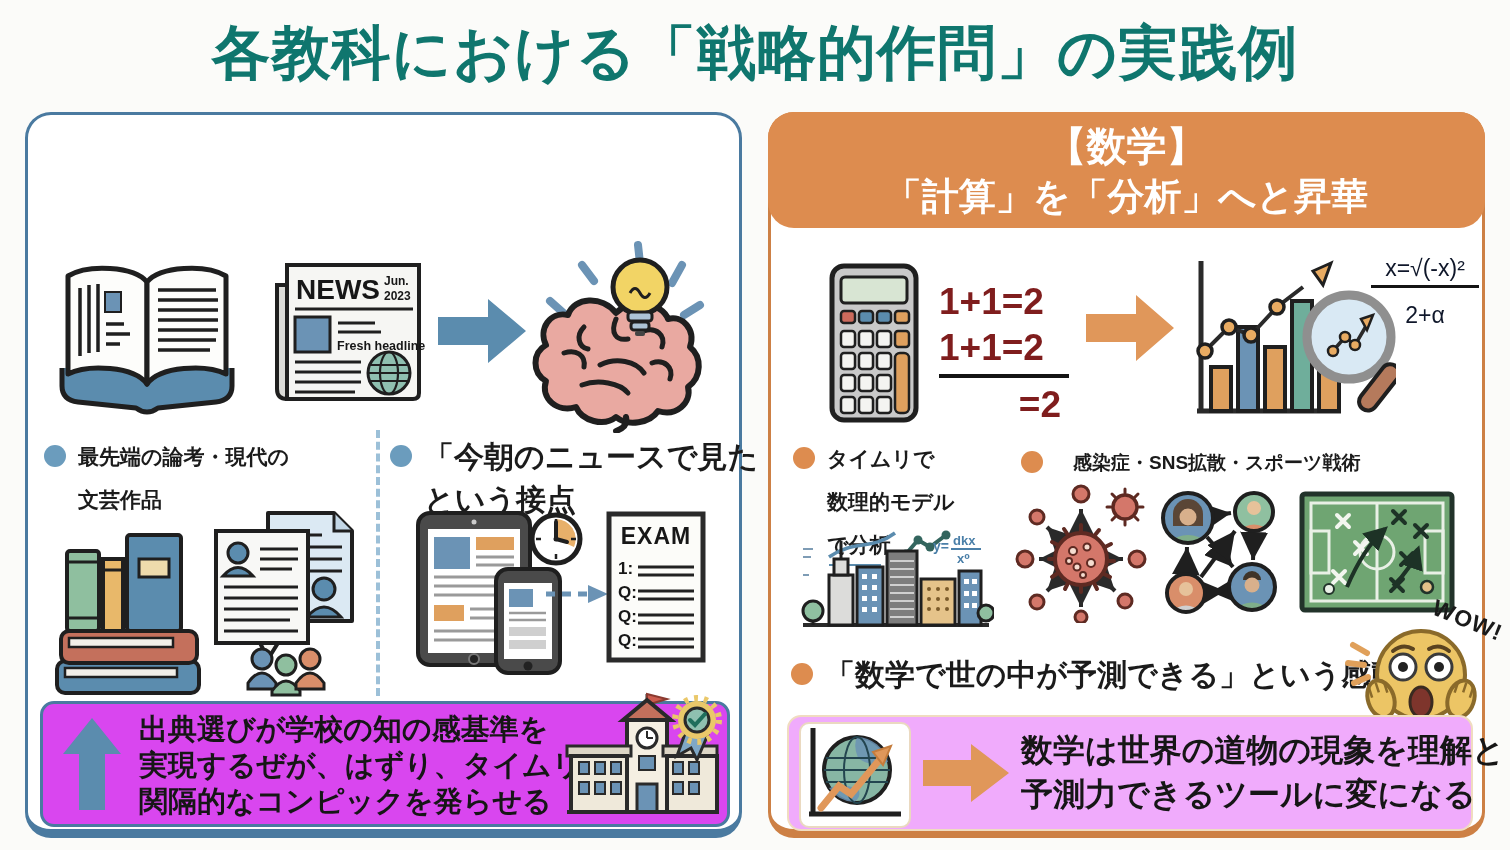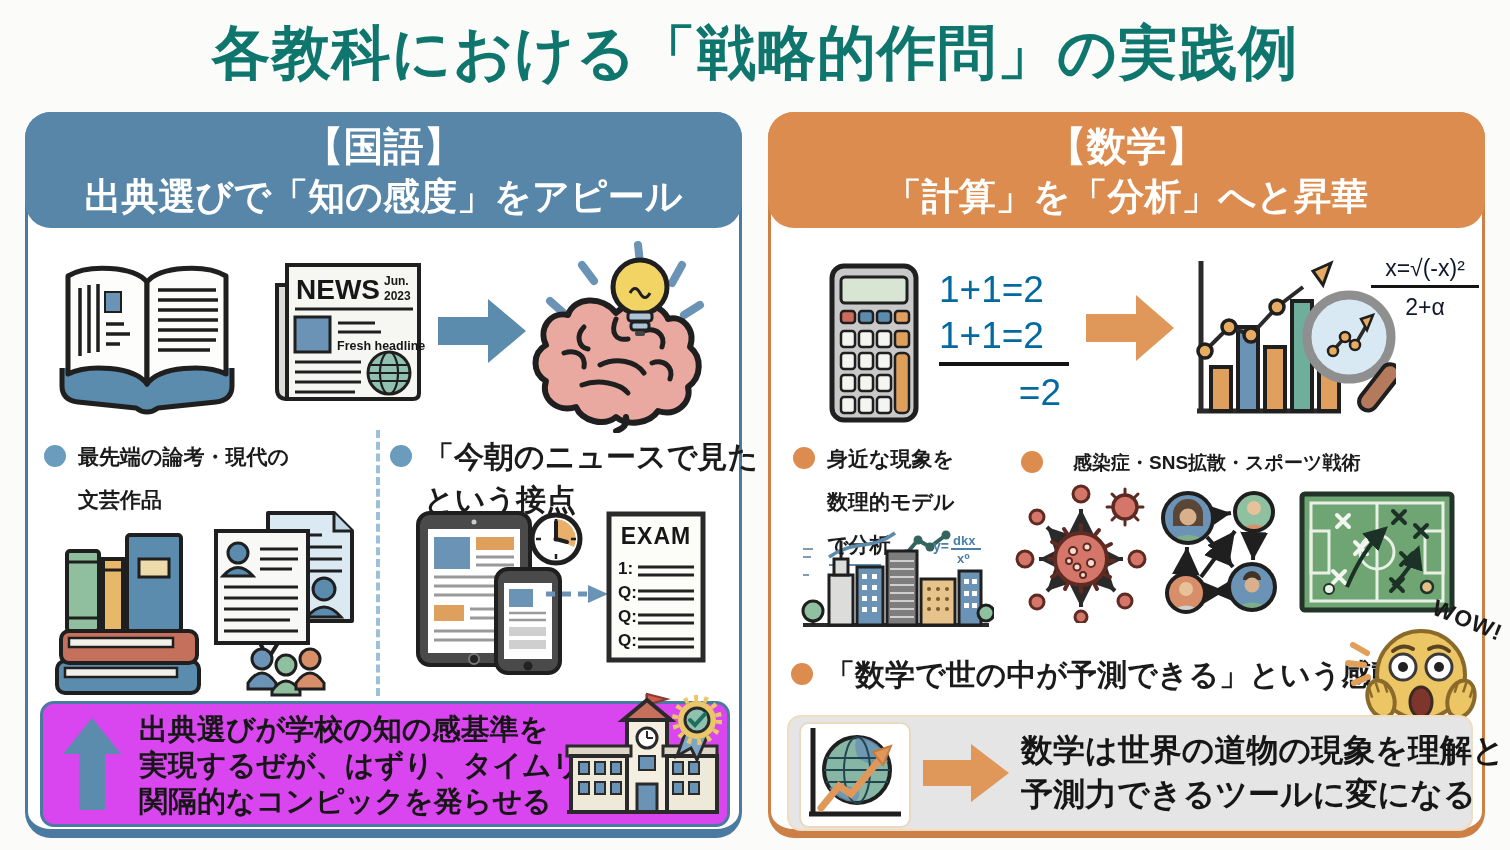"【国語】" div.panel-header { html: <div> <div>【国語】</div> <div>出典選びで「知の感度」をアピール</div> </div> -> none }
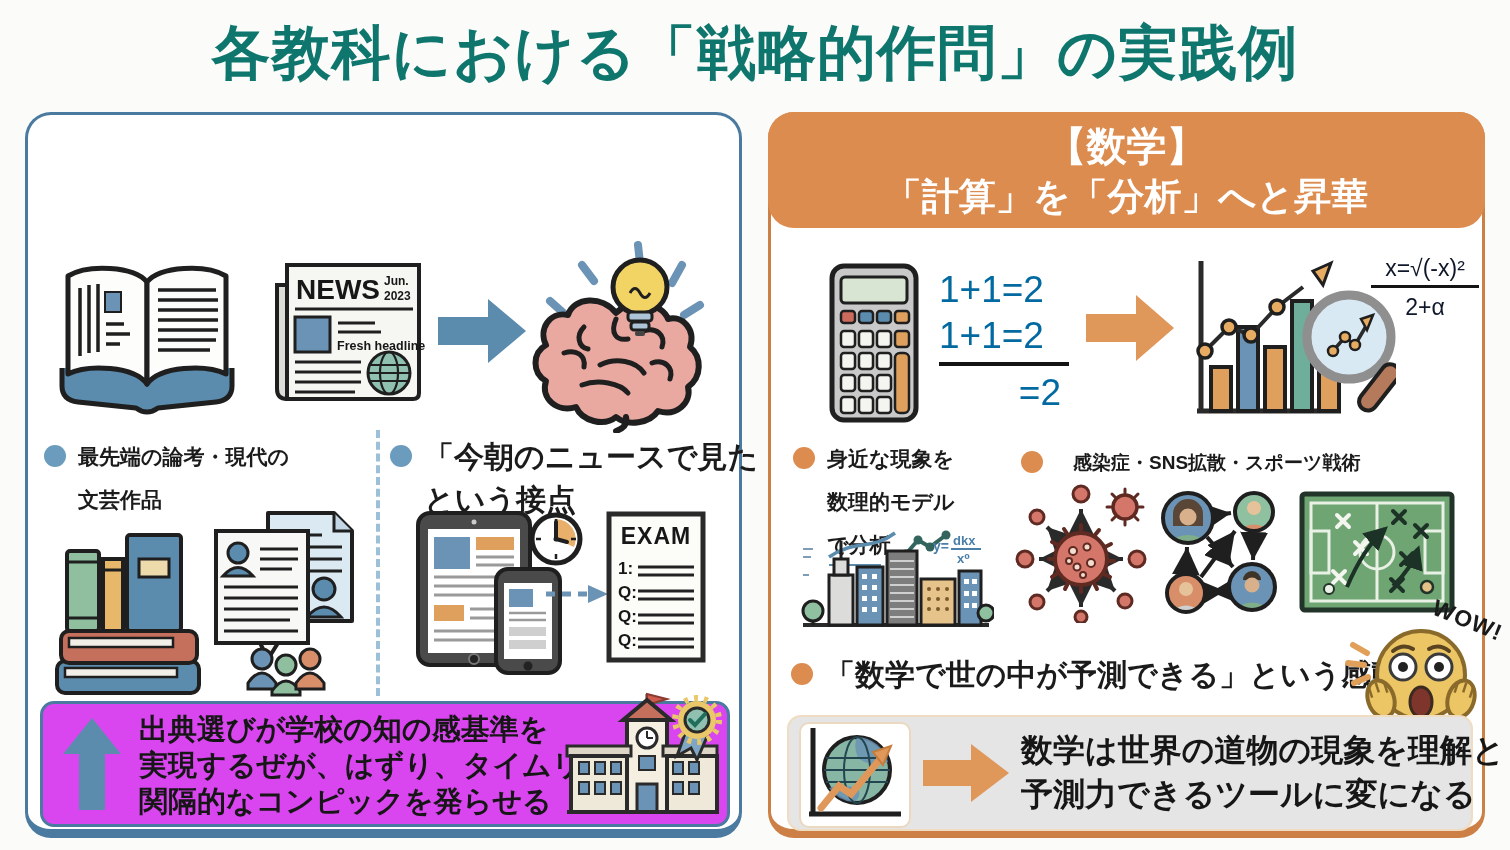"1+1=2" .equations { color: #0369a1 -> #7f1d1d; font-weight: 400 -> 700; top: 152px -> 164px }
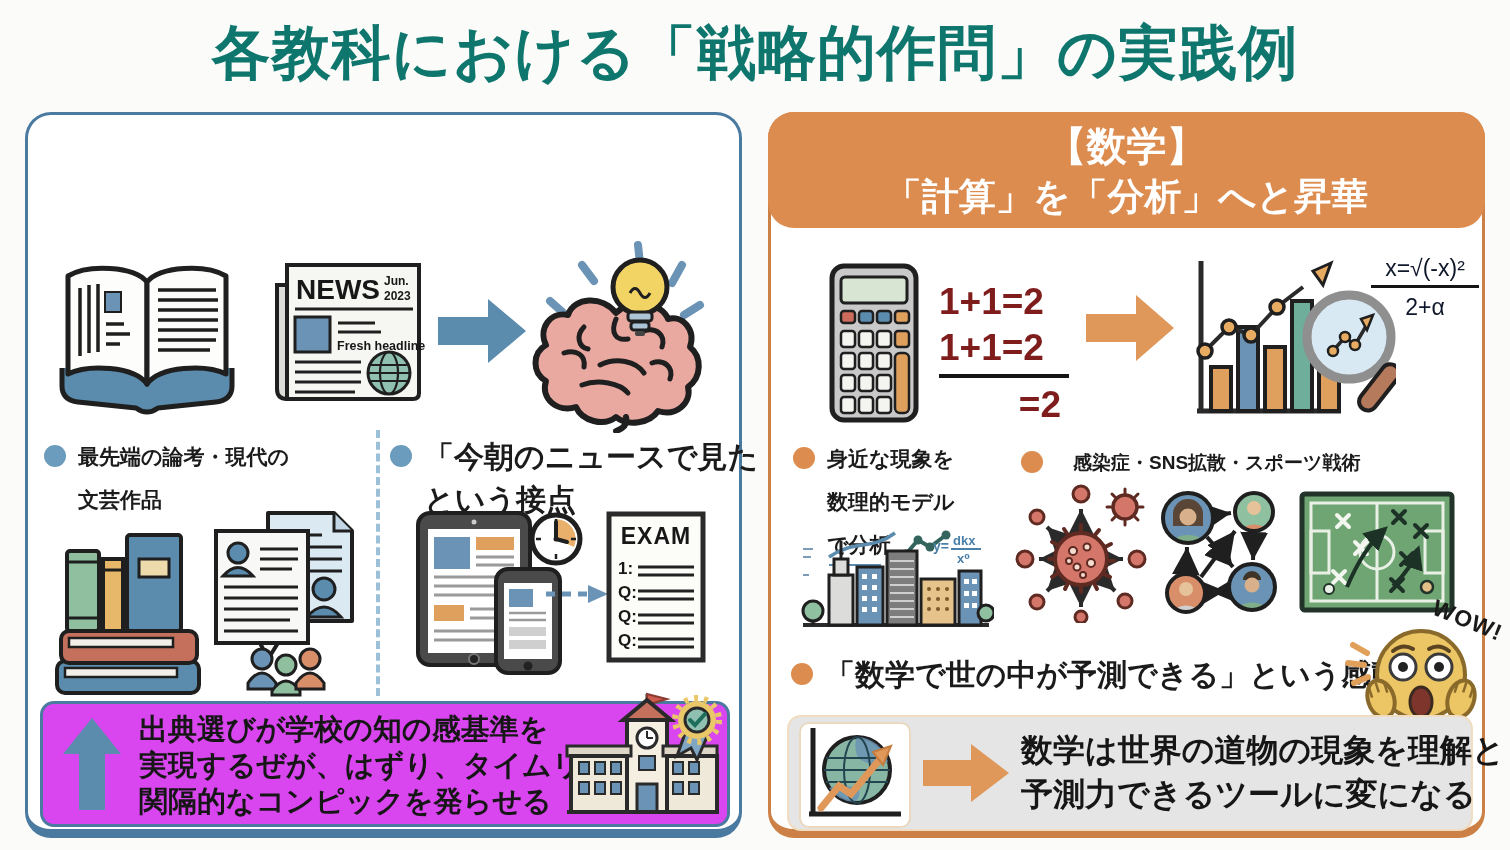"2+α" .formula .den { padding-top: 6px -> 14px }
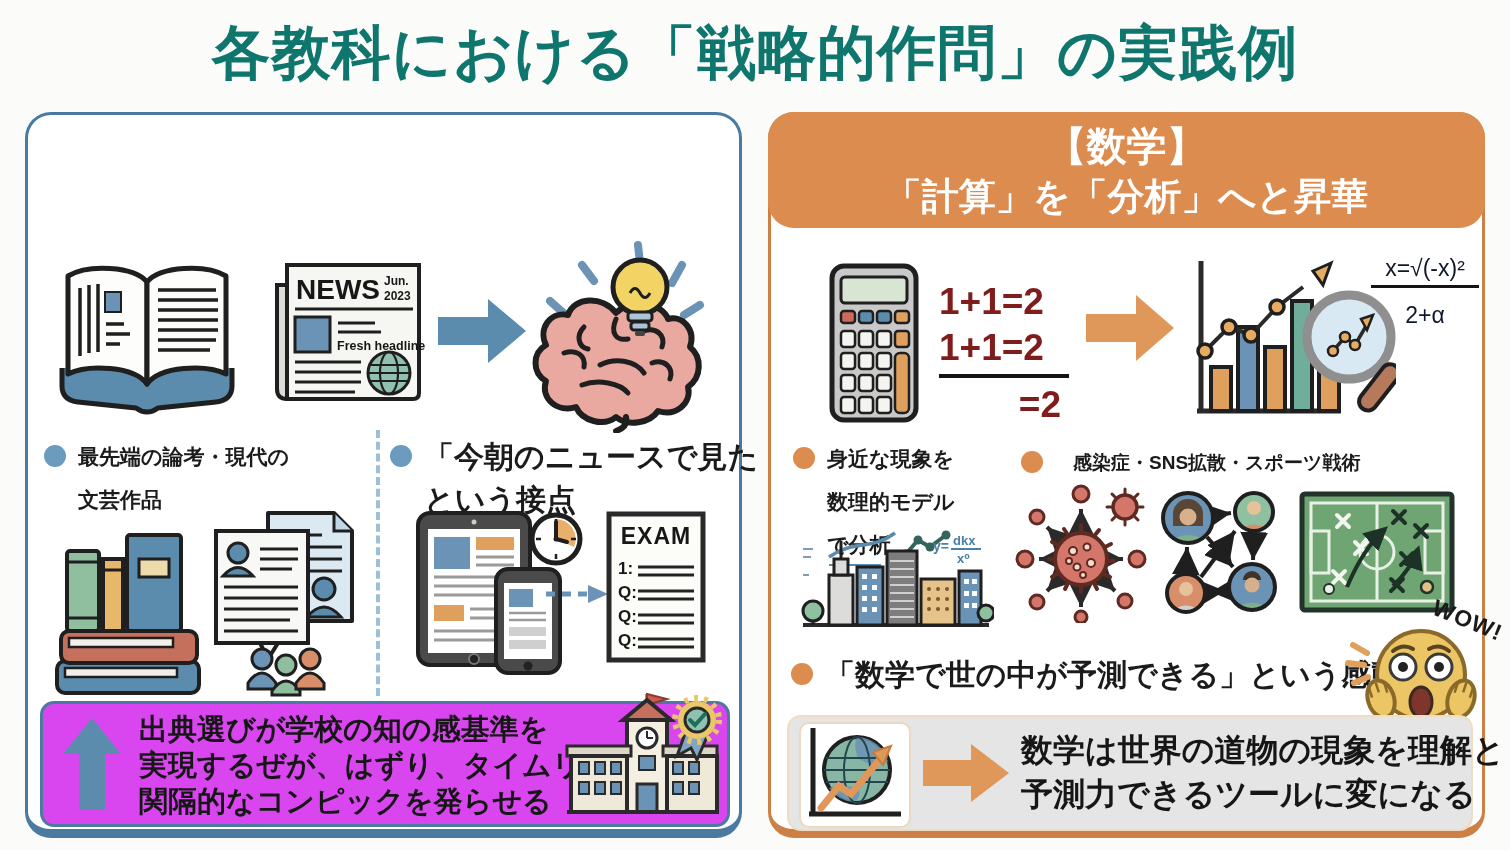"身近な現象を" div { text: 身近な現象を -> タイムリで }
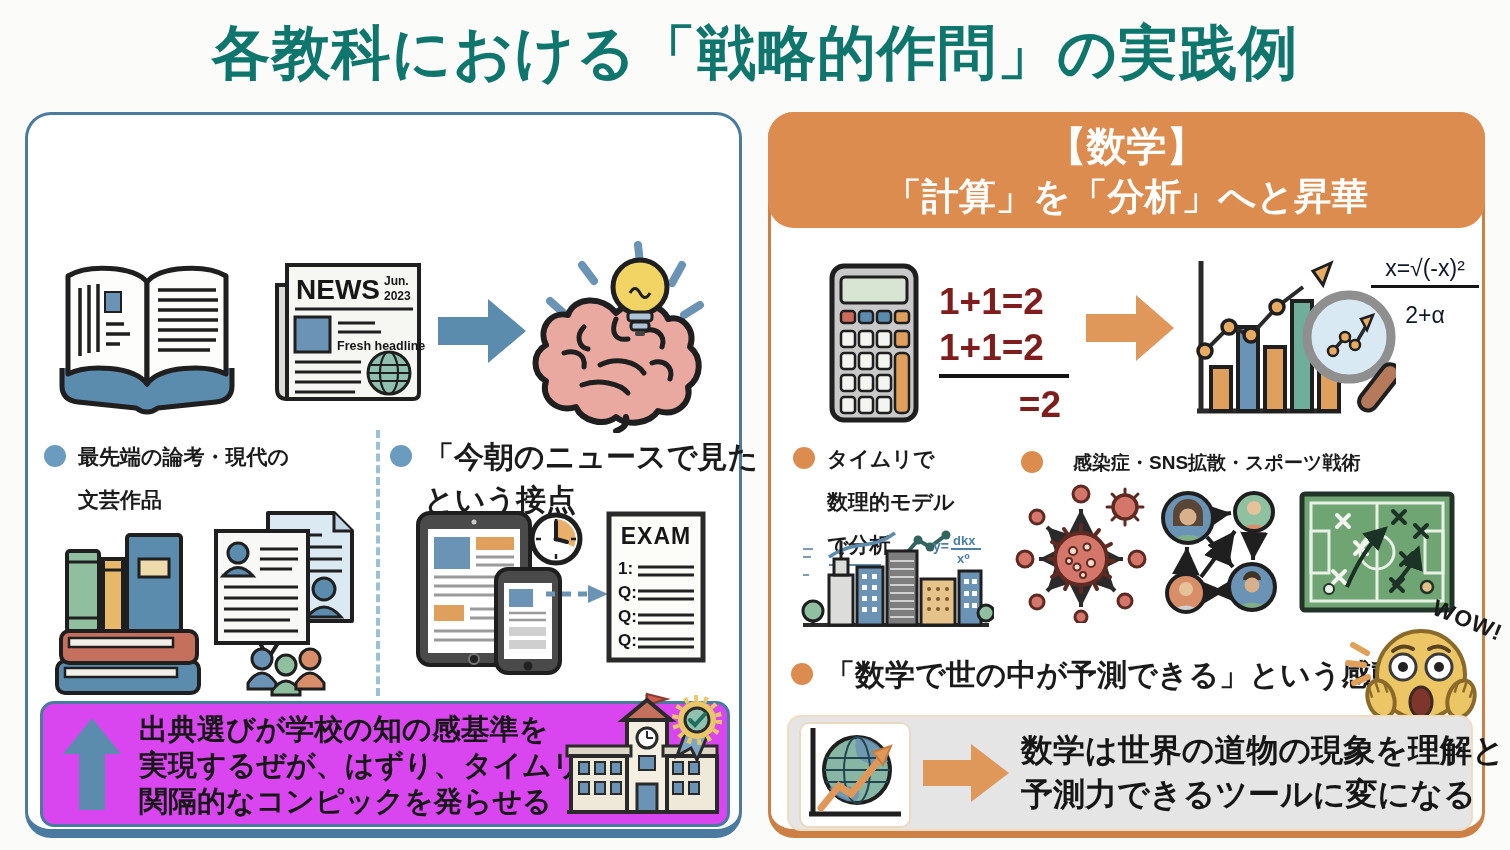"数学は世界の道物の現象を理解と" .summary-box.orange { background: #e5e5e5 -> #f0abfc }
